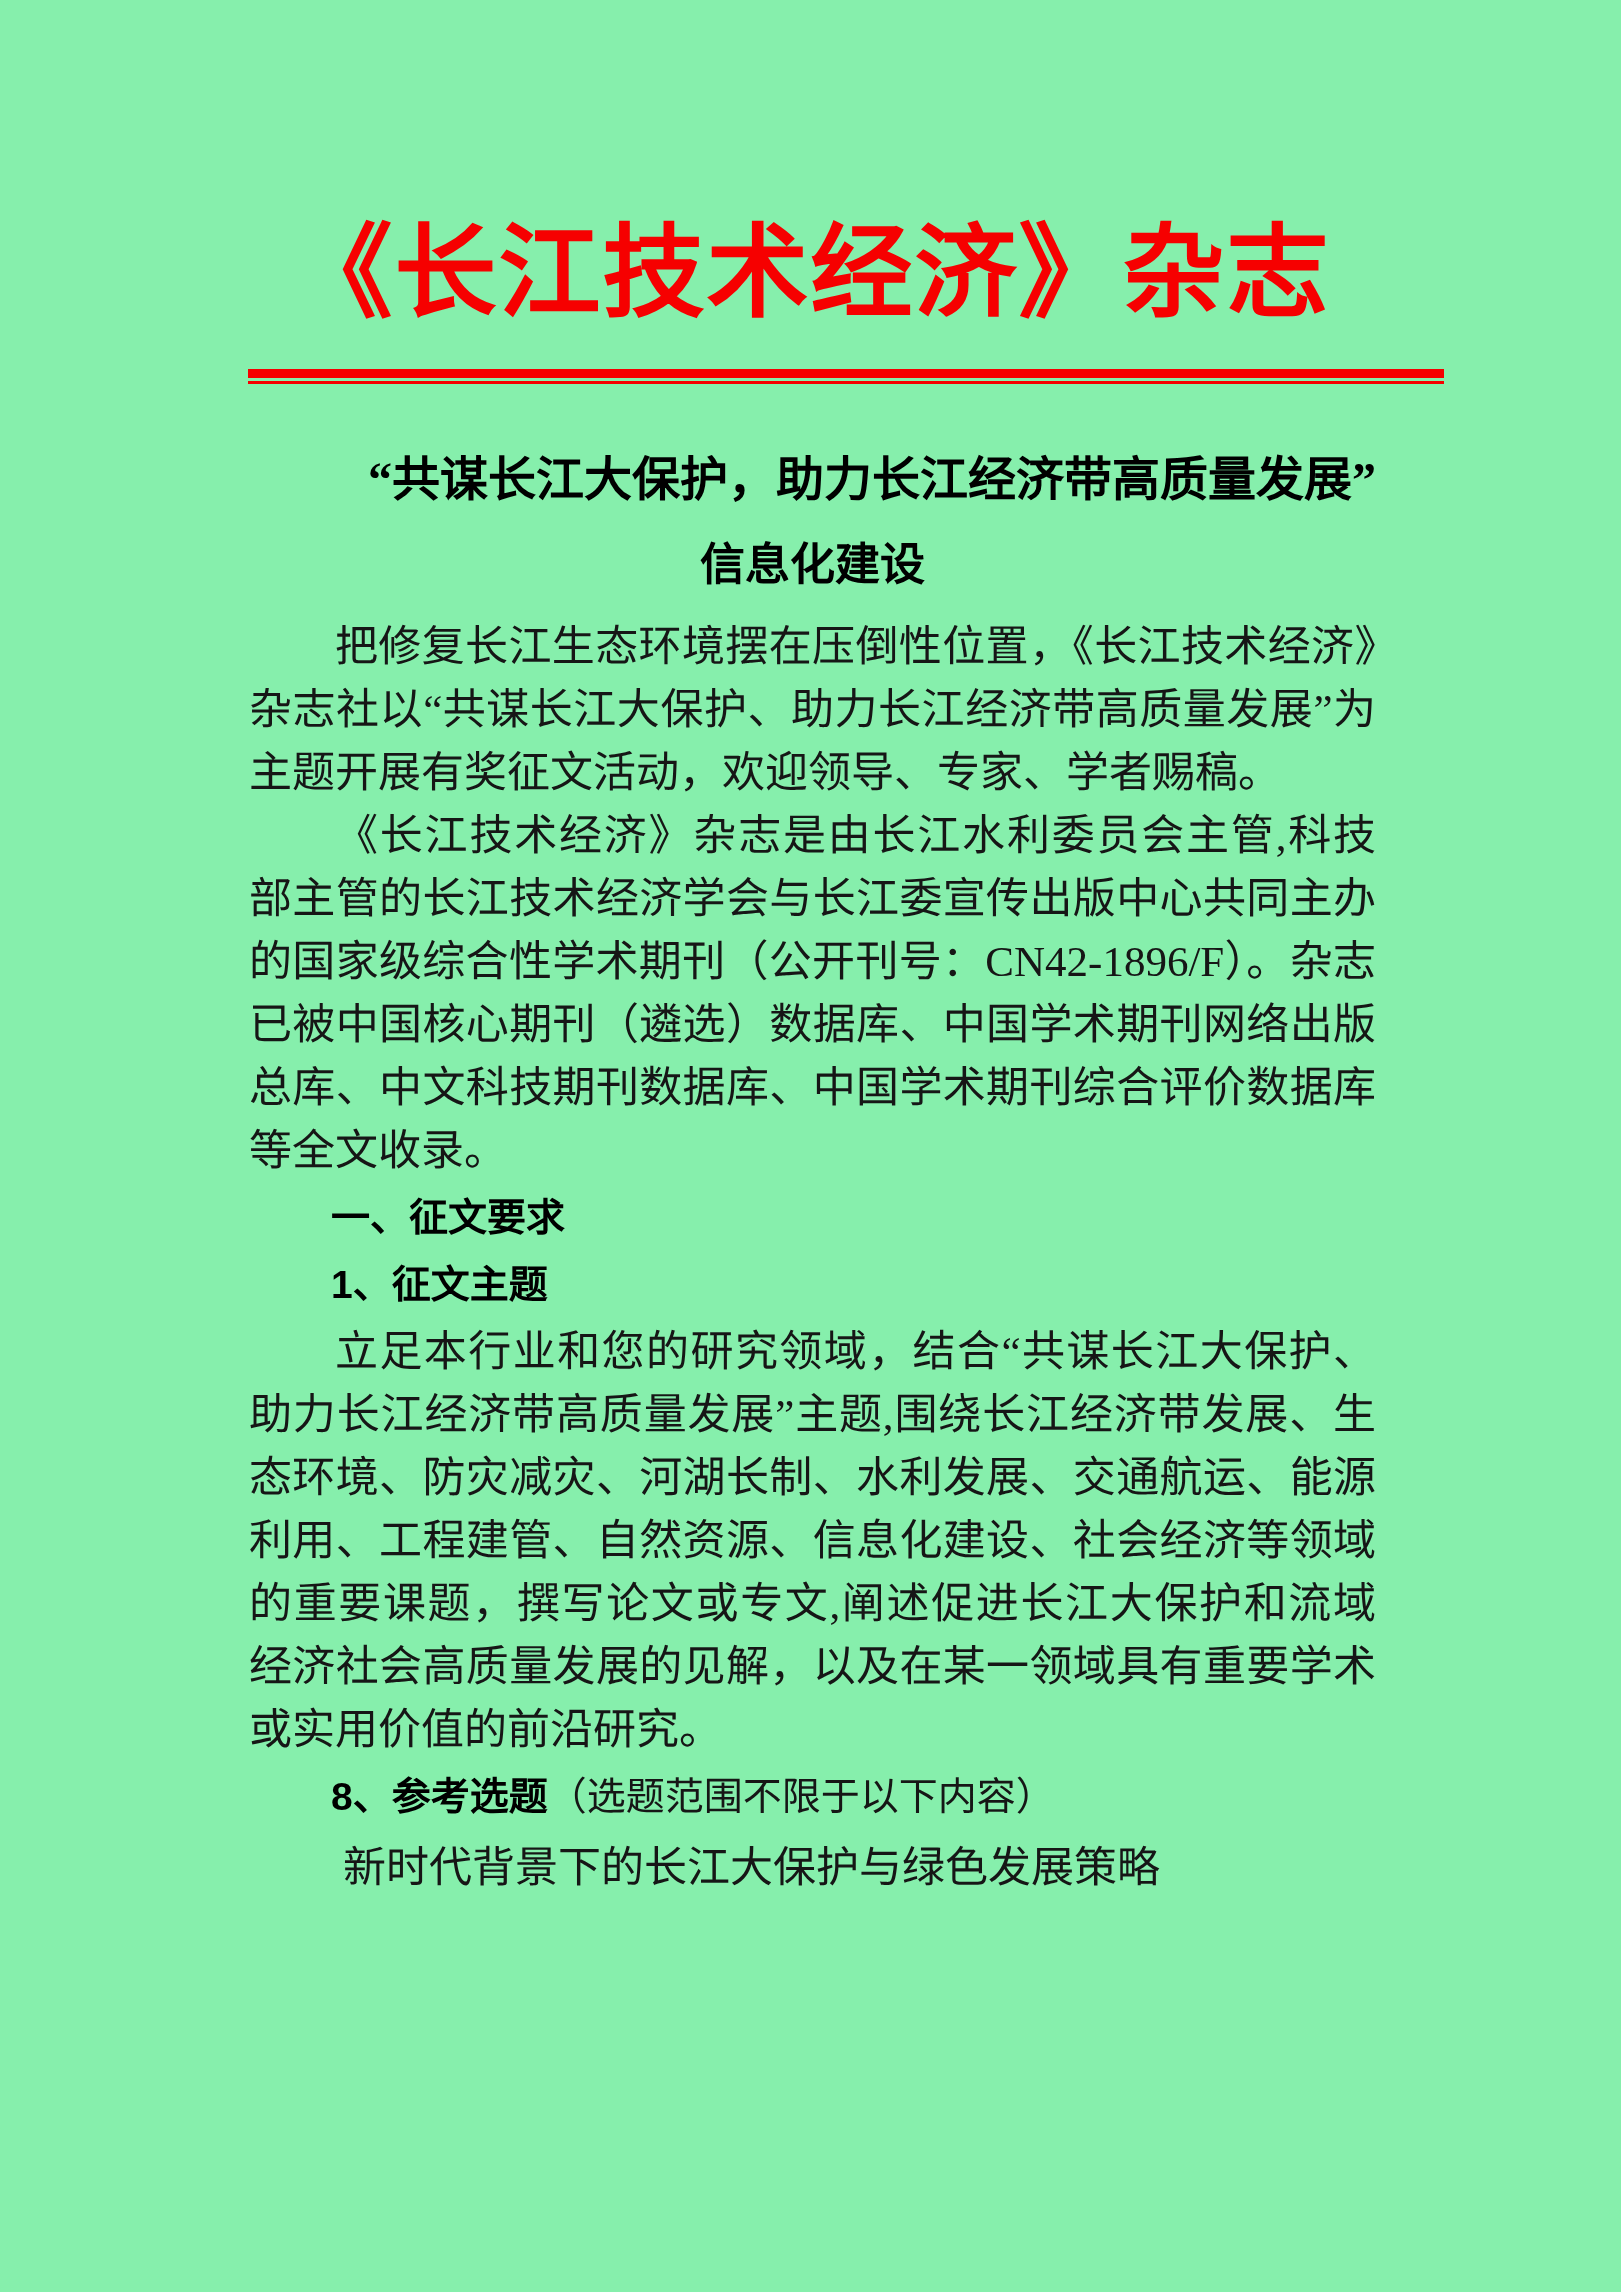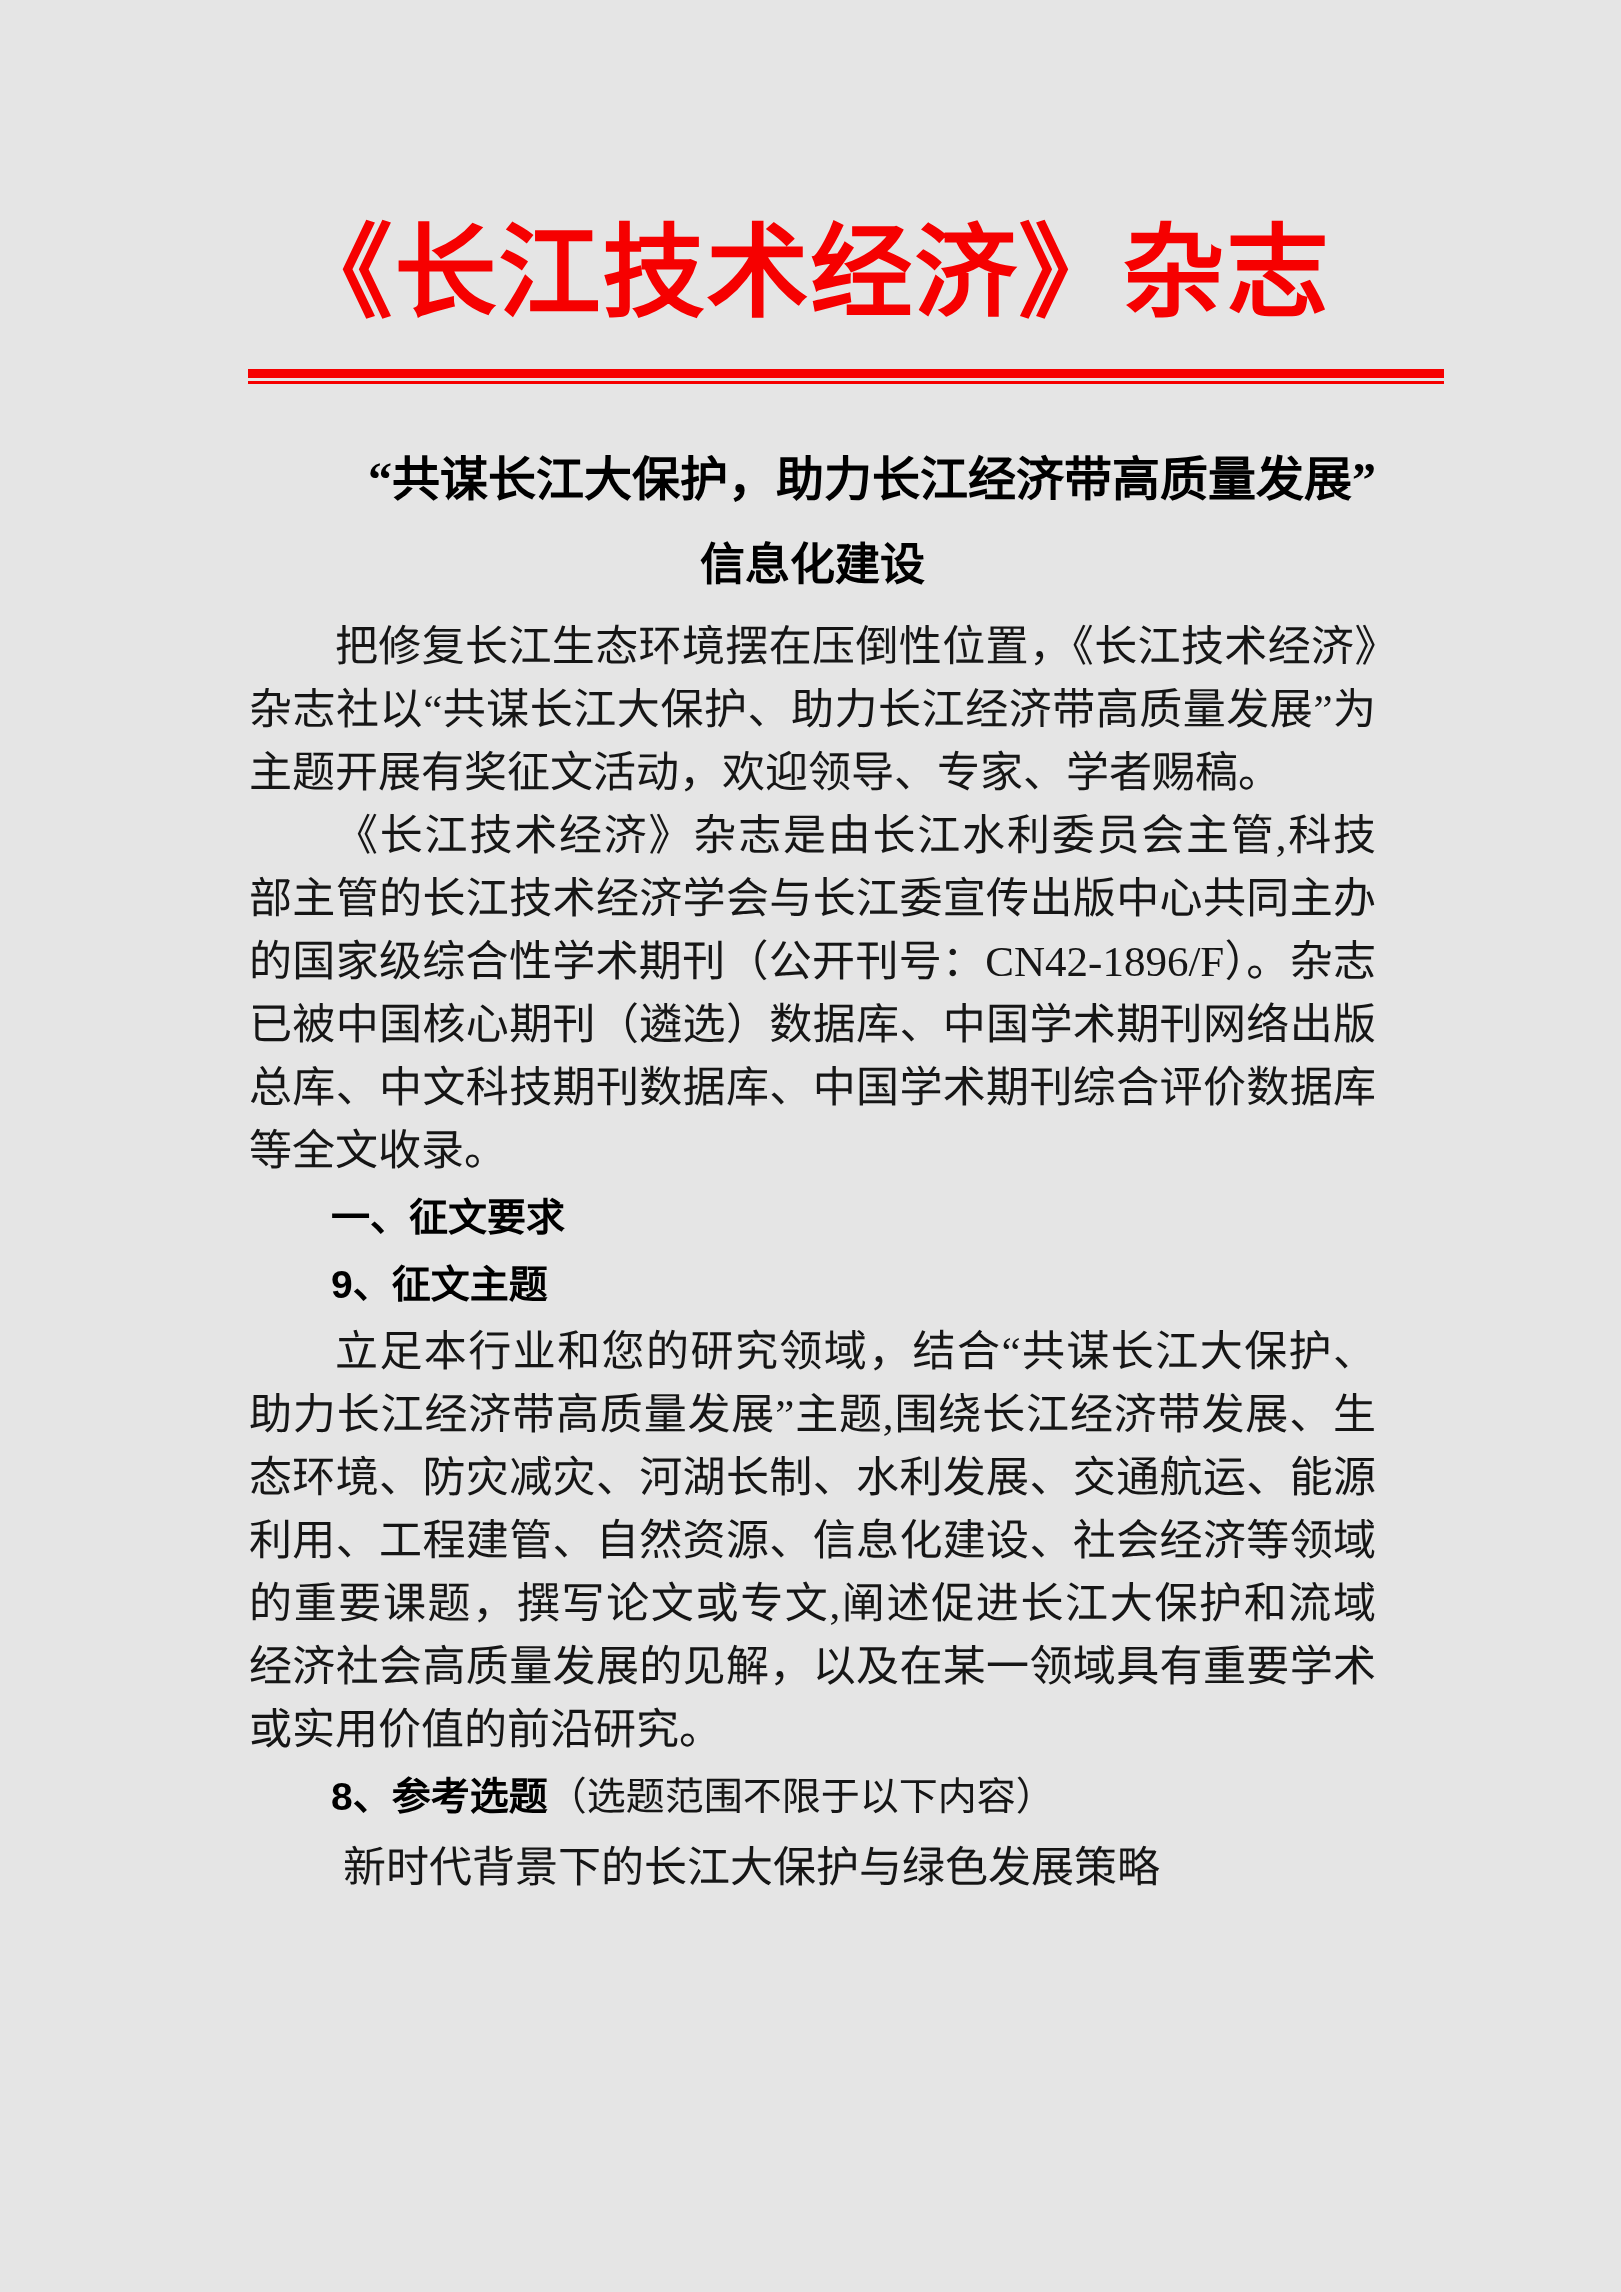"《长江技术经济》杂志" .page { background: #e5e5e5 -> #86efac }
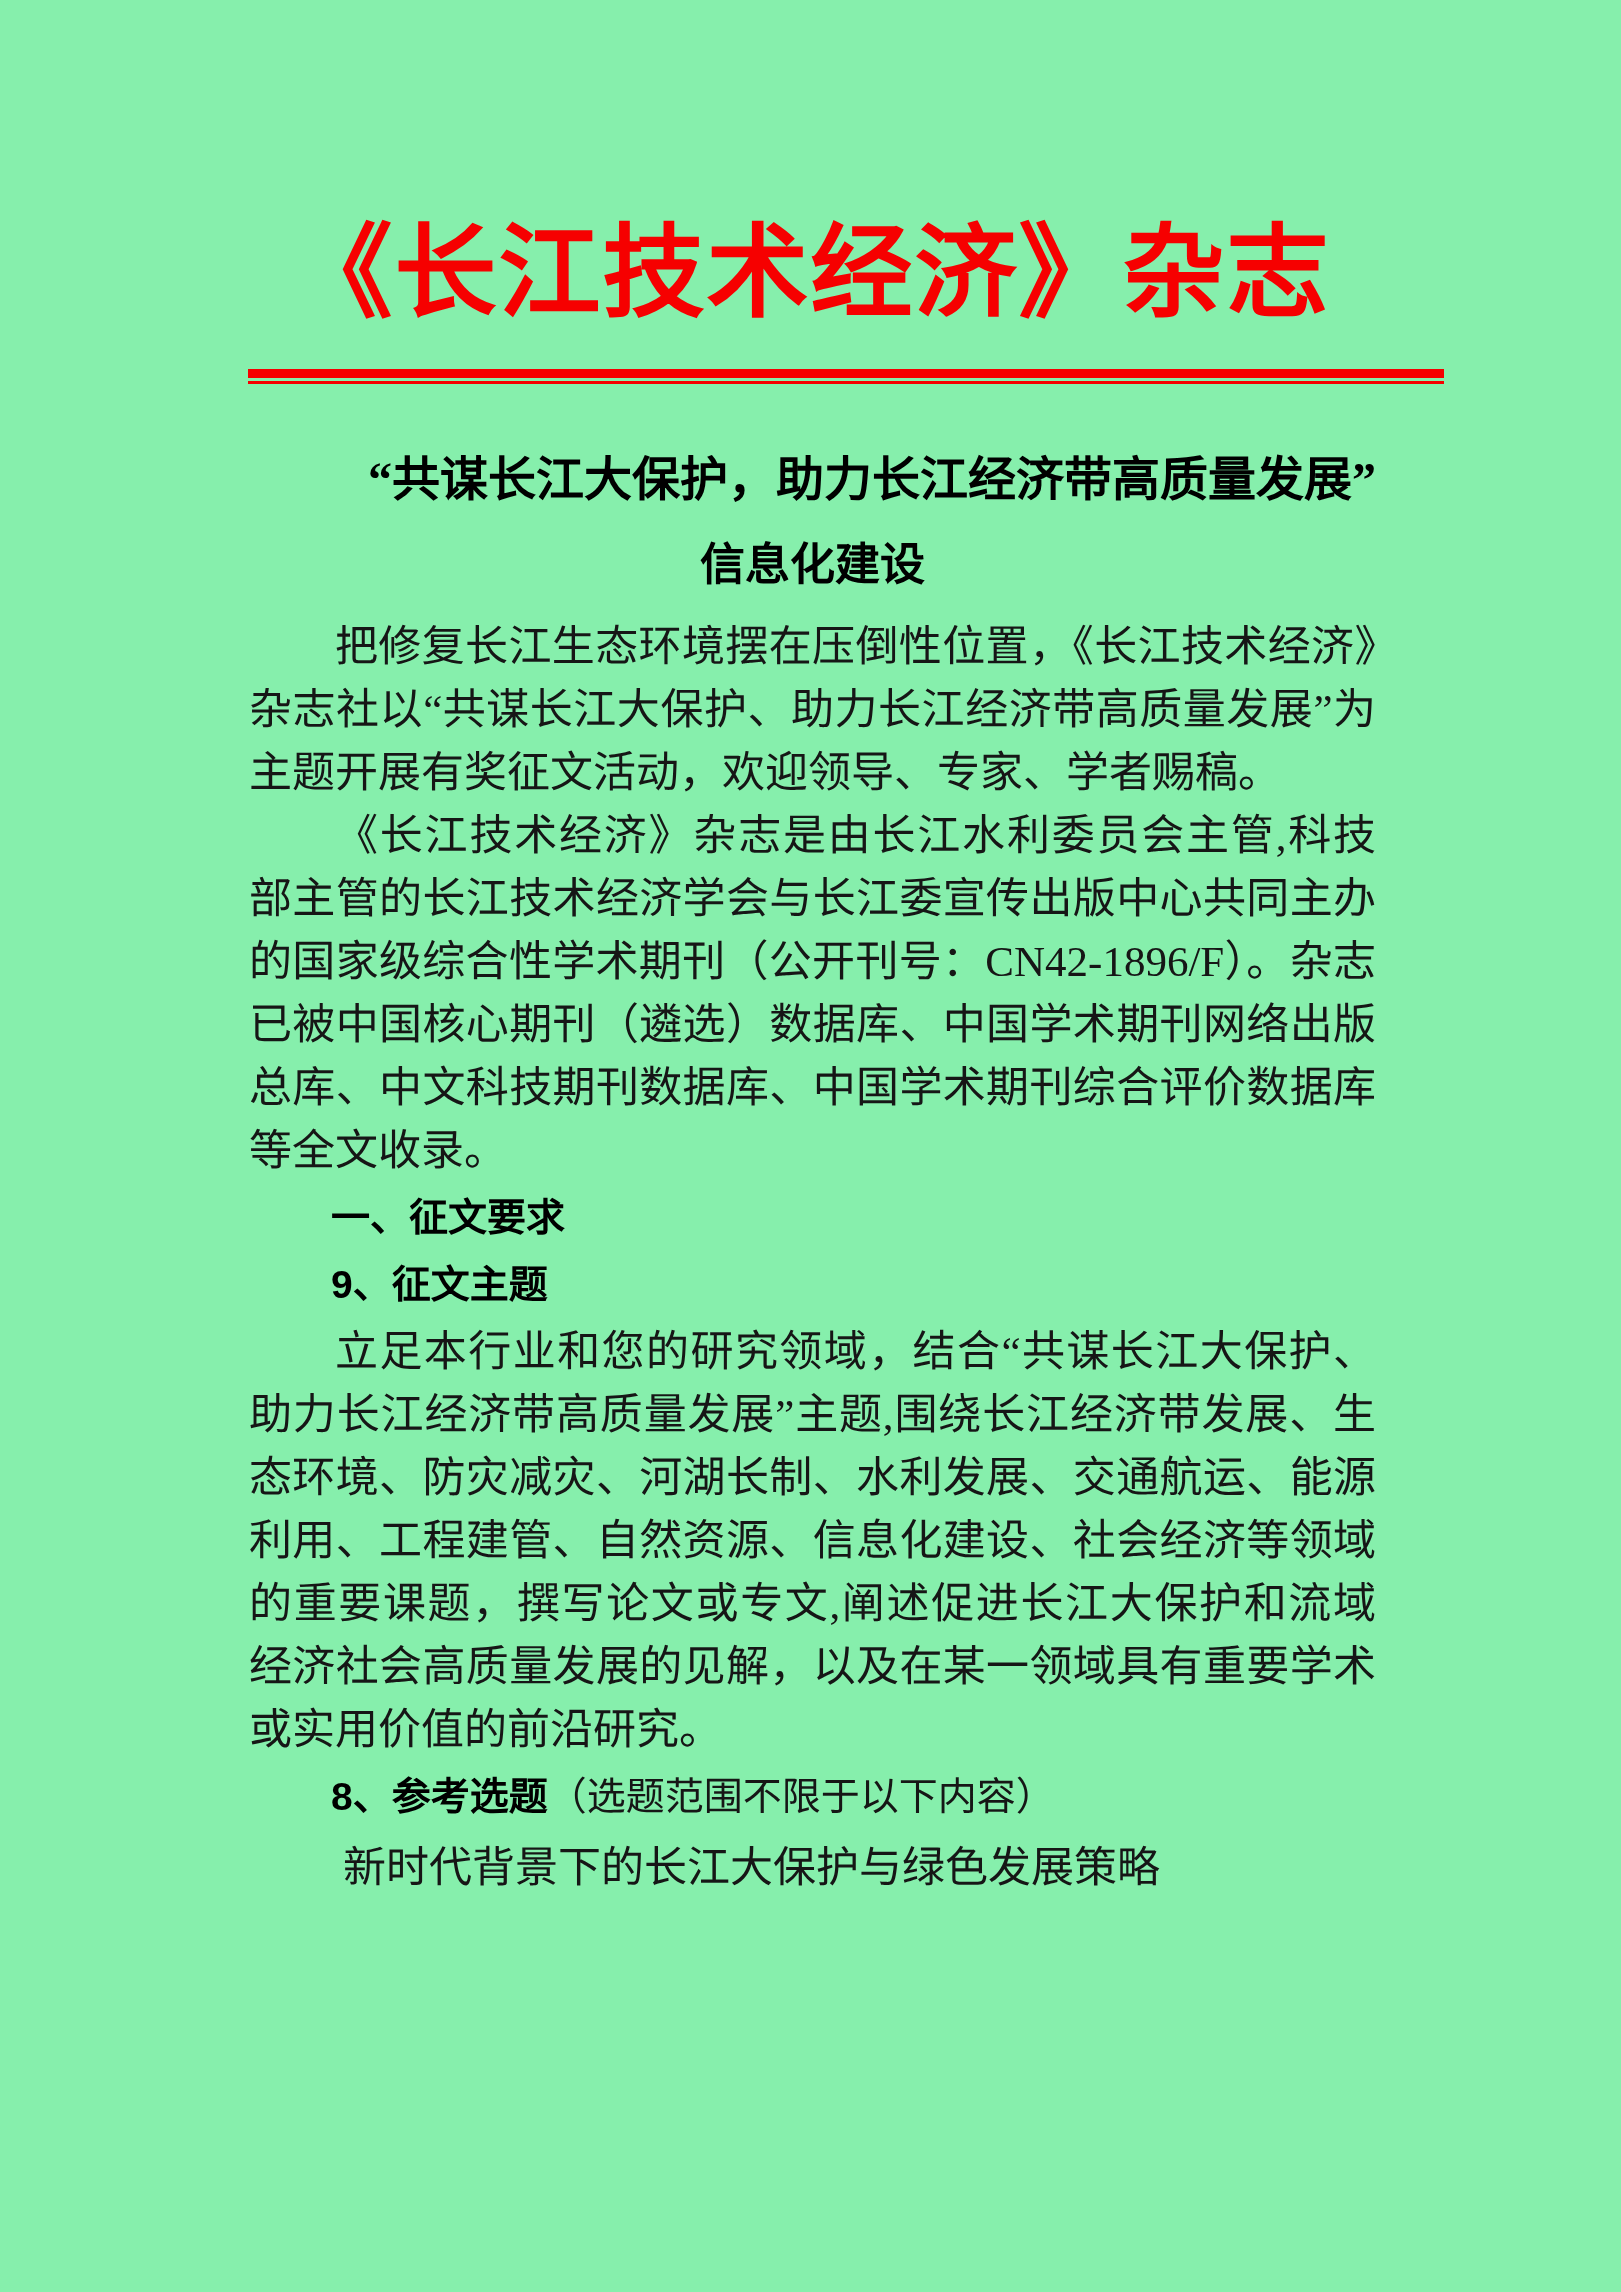"9、征文主题" h5.sub-heading { text: 9 -> 1 }
